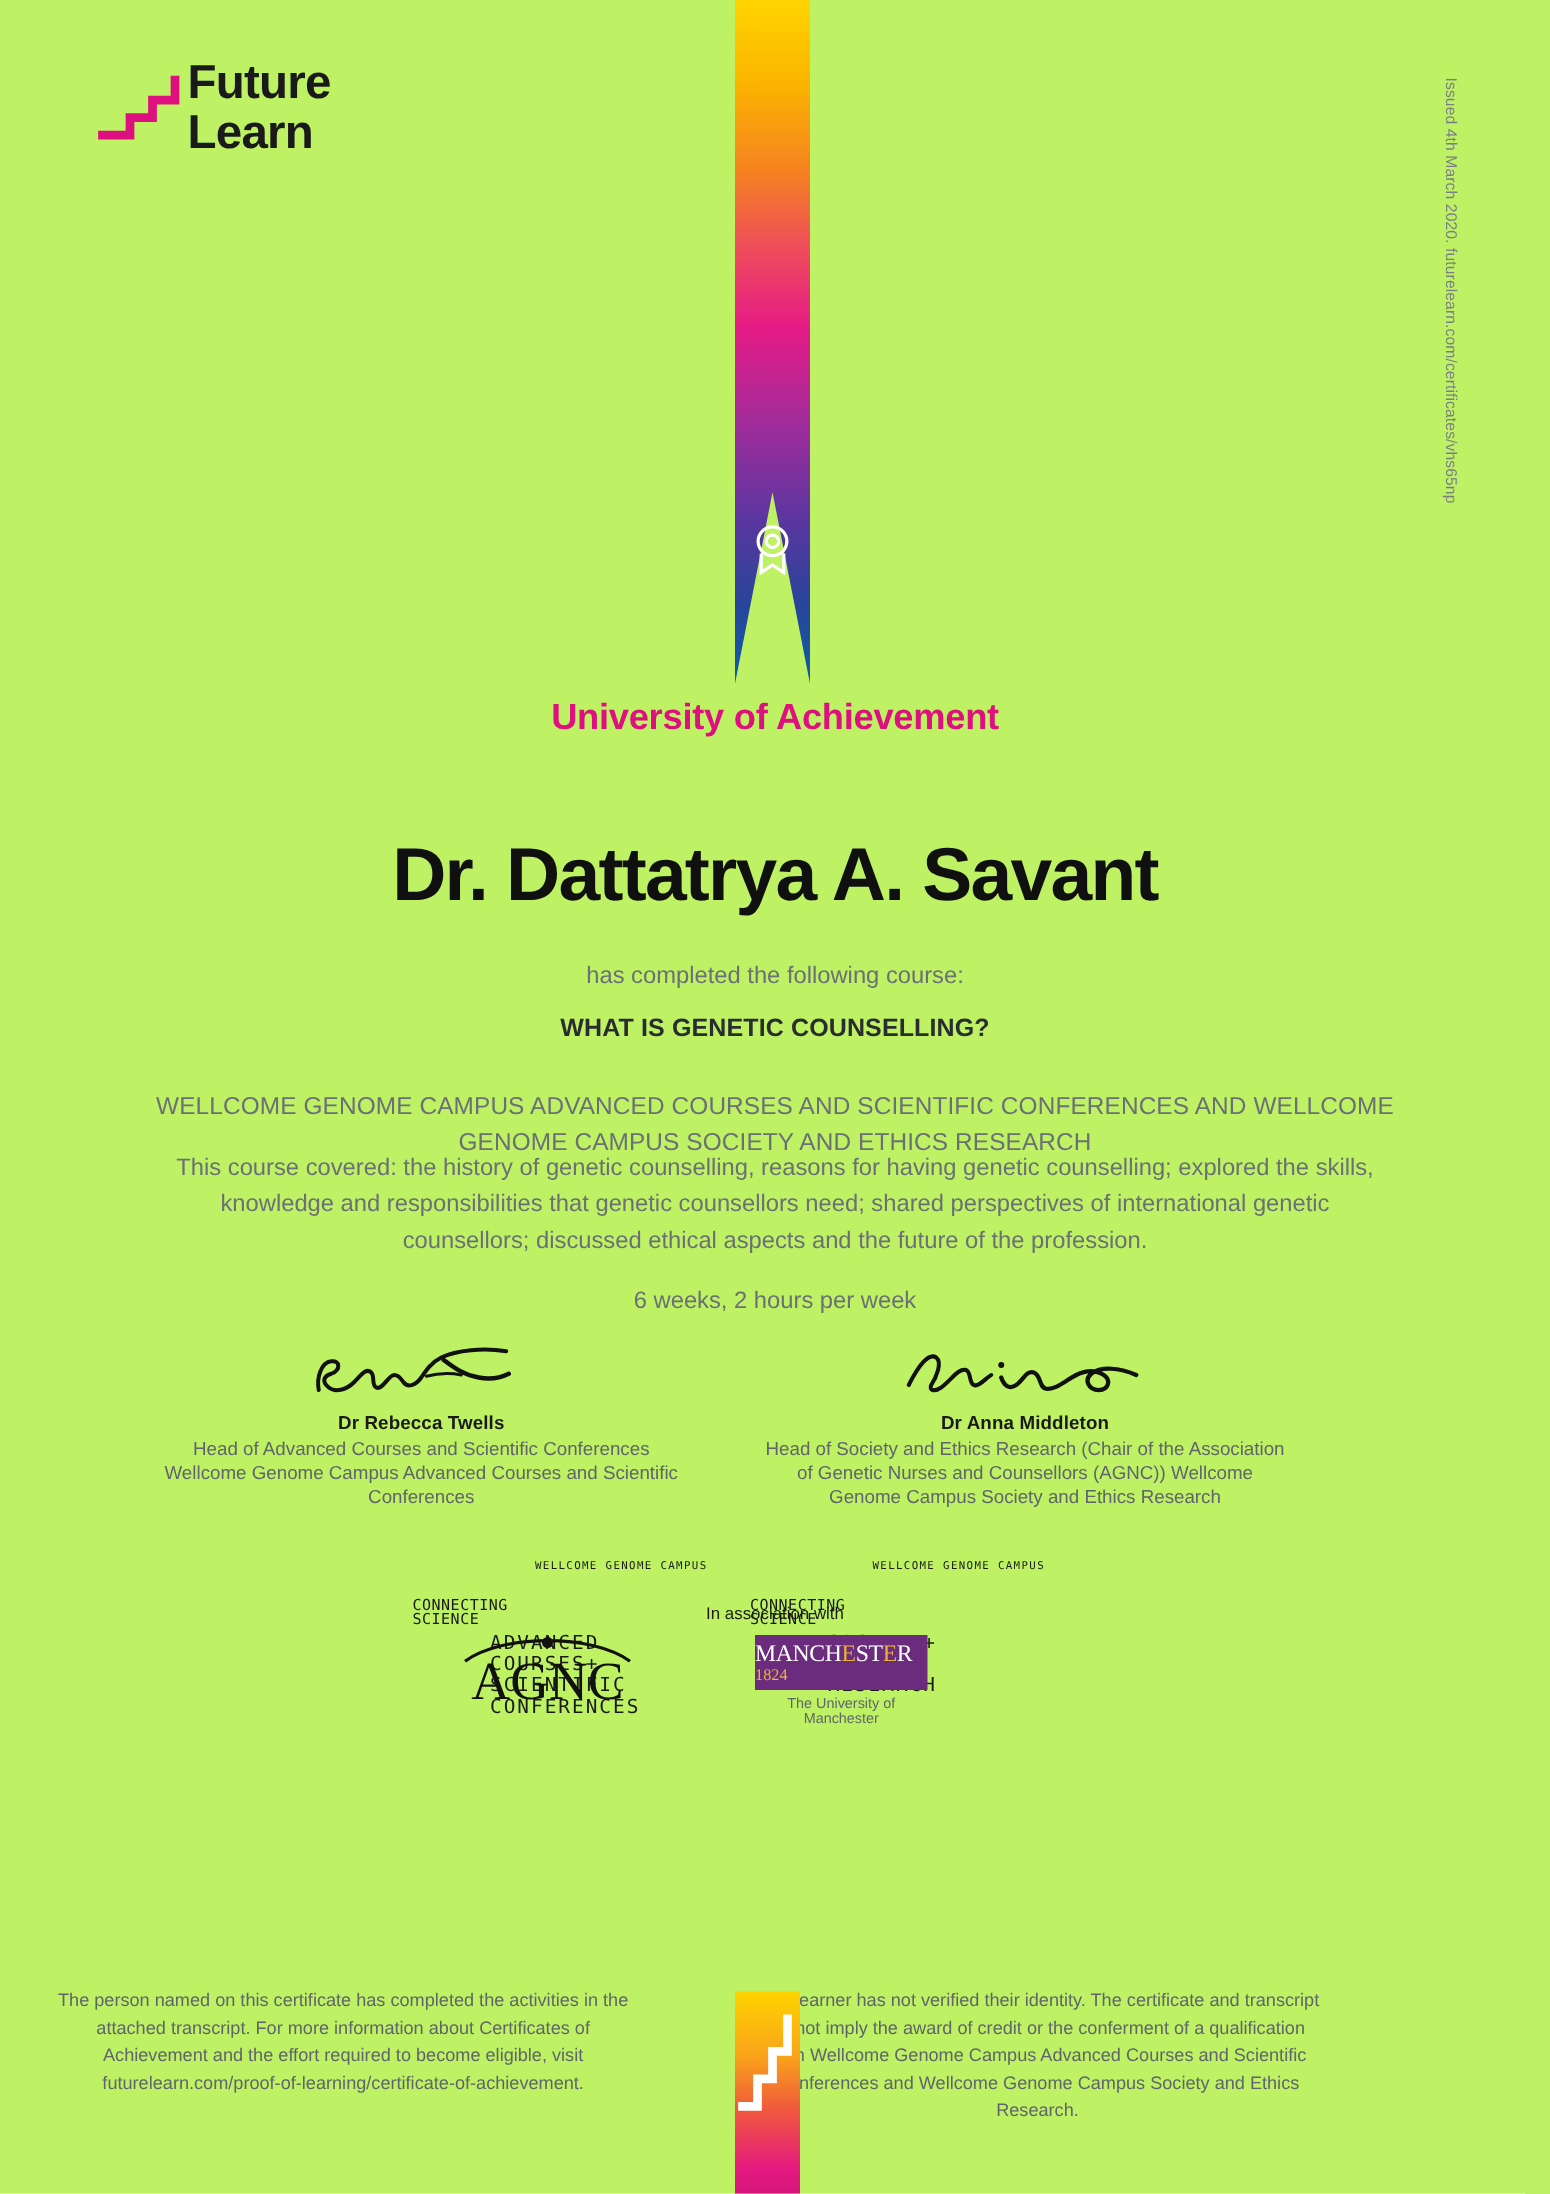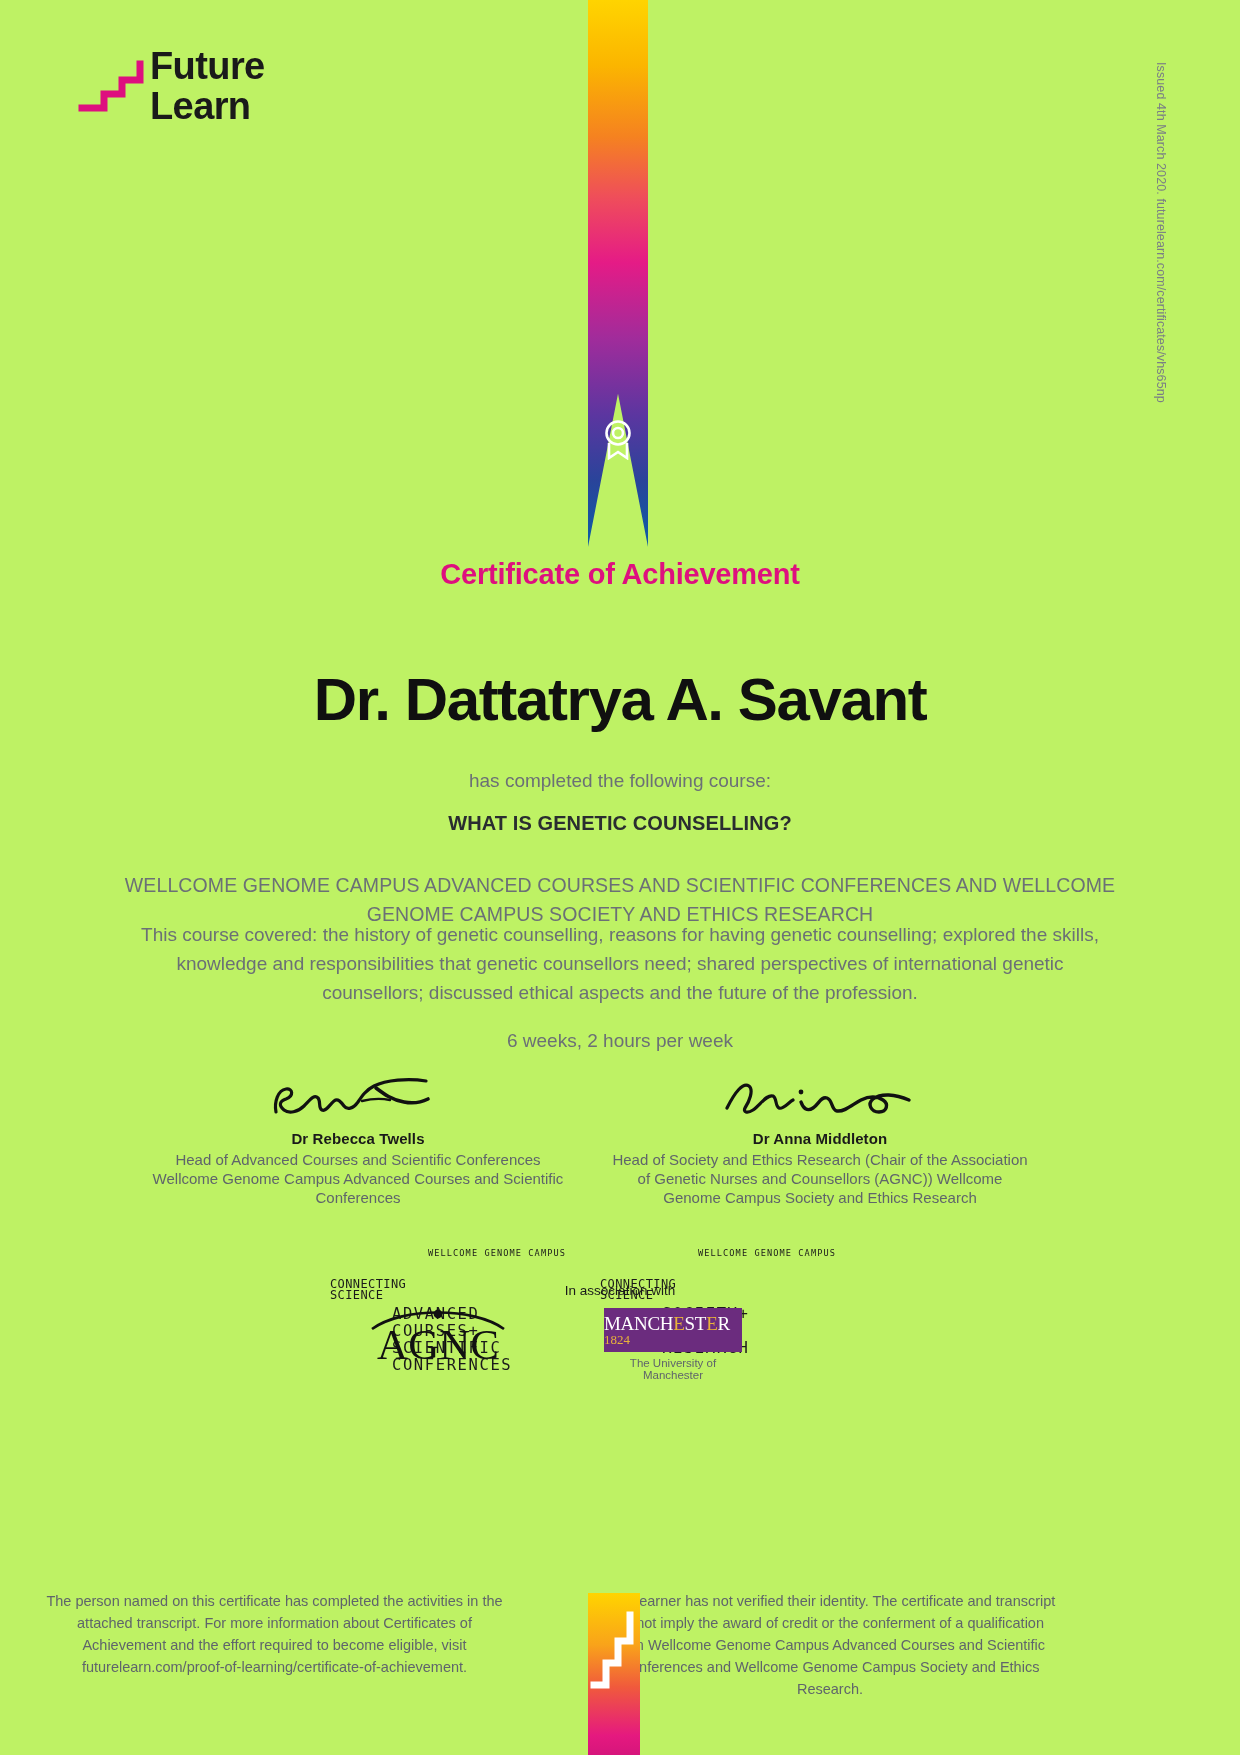"Certificate of Achievement" div.center { text: Certificate -> University }
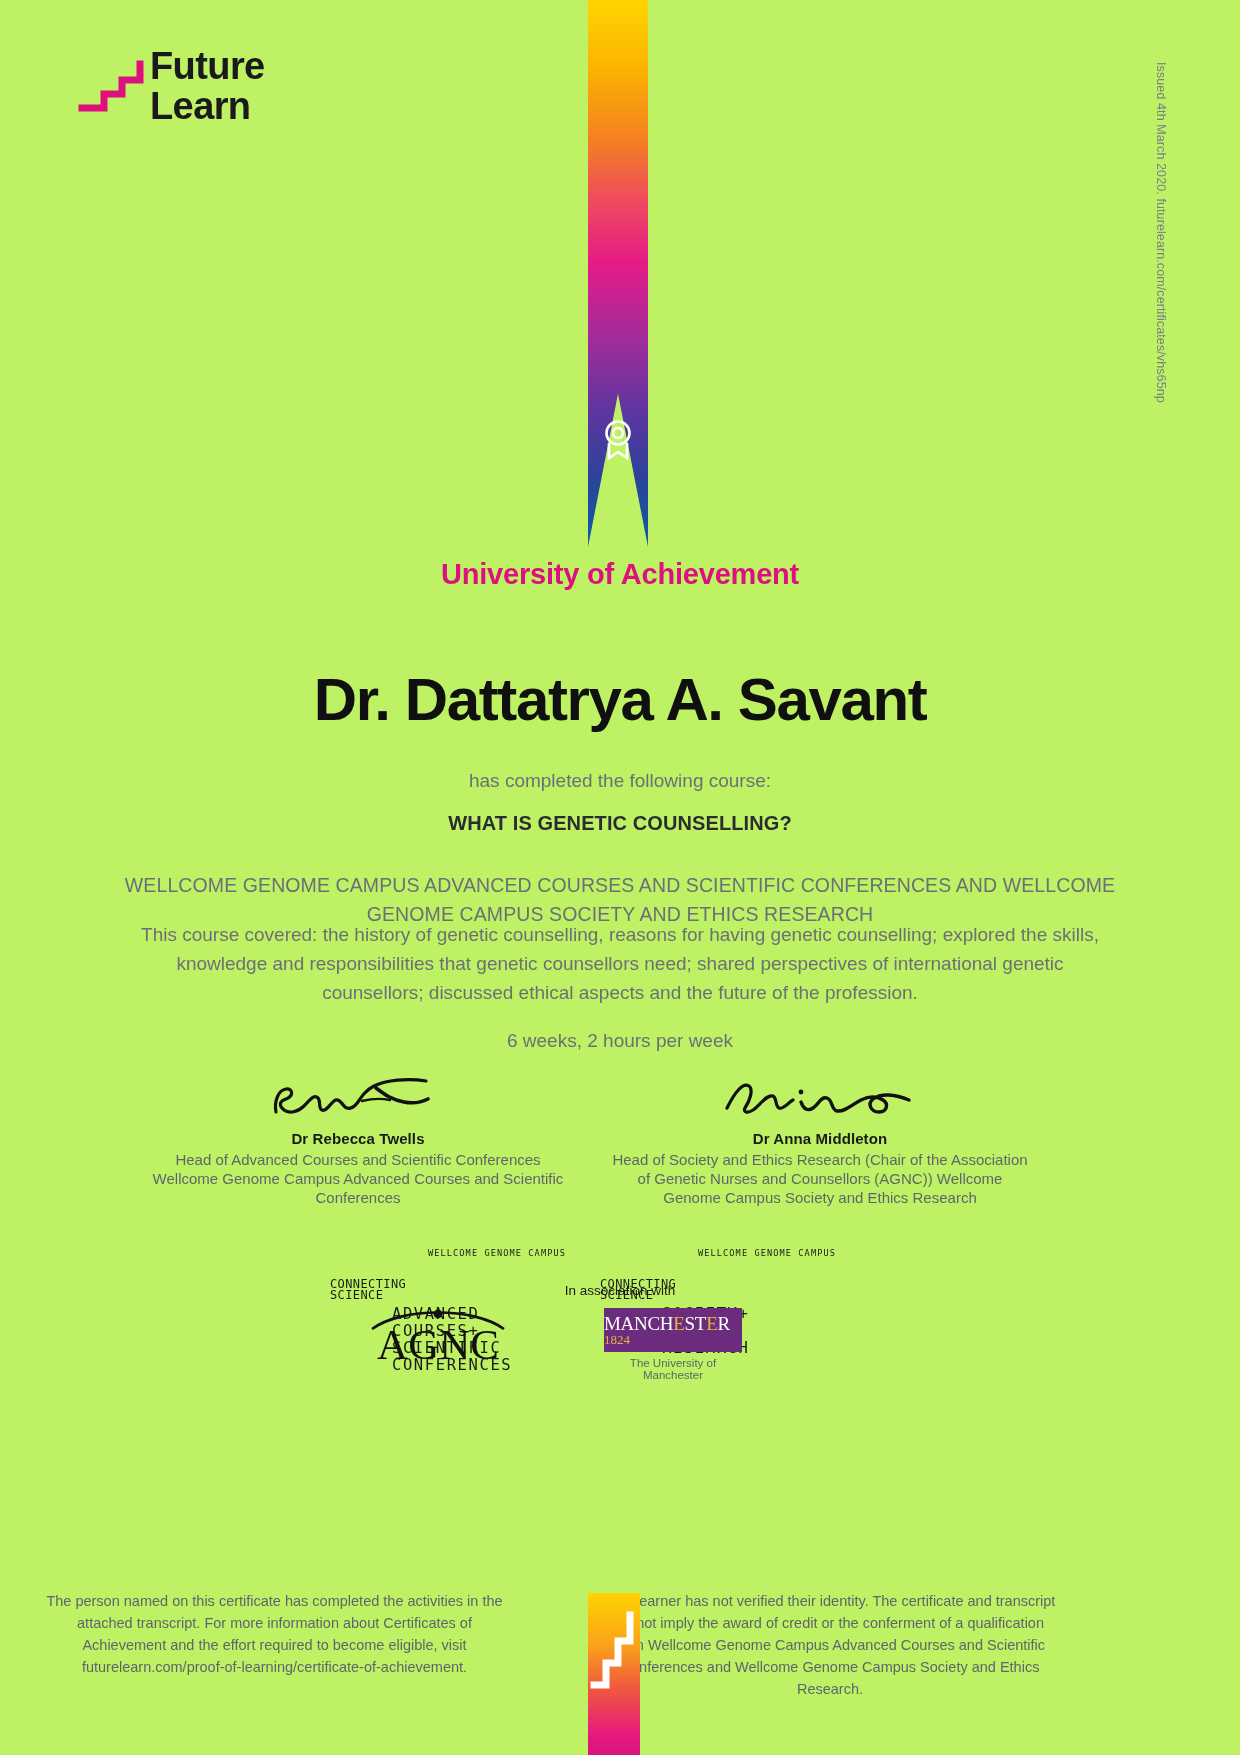"Dr Rebecca Twells" #sig-left { left: 148px -> 127px }
